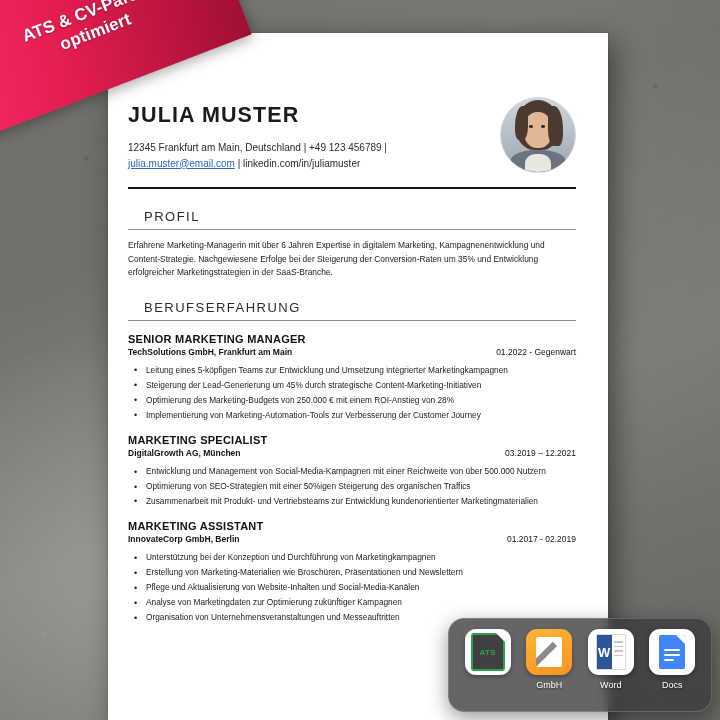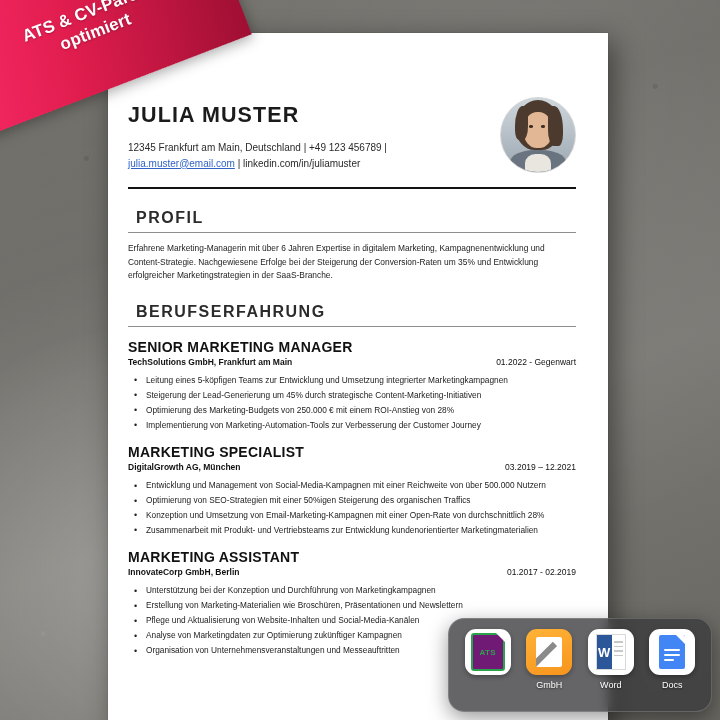"PROFIL" .section-title { font-size: 16px -> 13px; font-weight: bold -> normal; margin: 20px 0 5px 8px -> 20px 0 5px 16px }
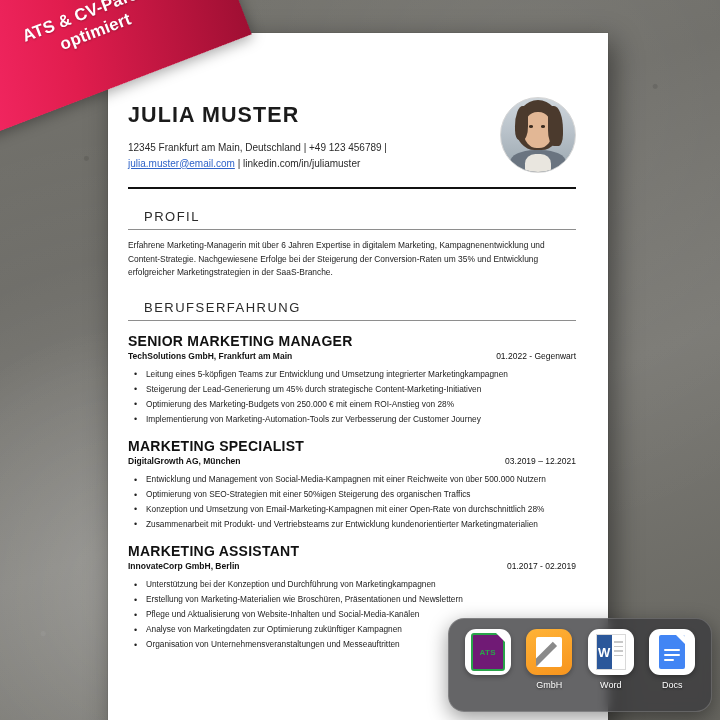"SENIOR MARKETING MANAGER" .job-title { font-size: 14px -> 11px }
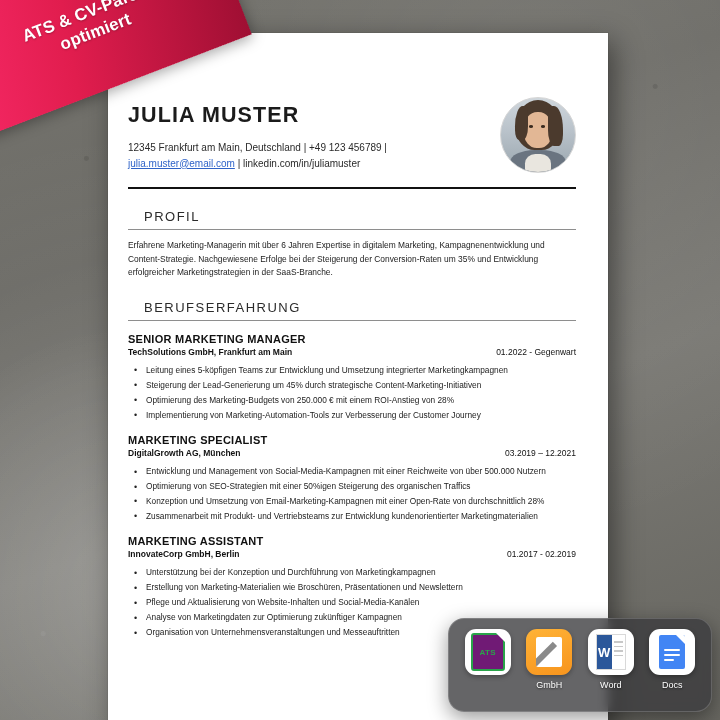"Konzeption und Umsetzung von" li { html: <li>Konzeption und Umsetzung von Email-Marketing-Kampagnen mit einer Open-Rate von durchschnittlich 28%</li> -> none }
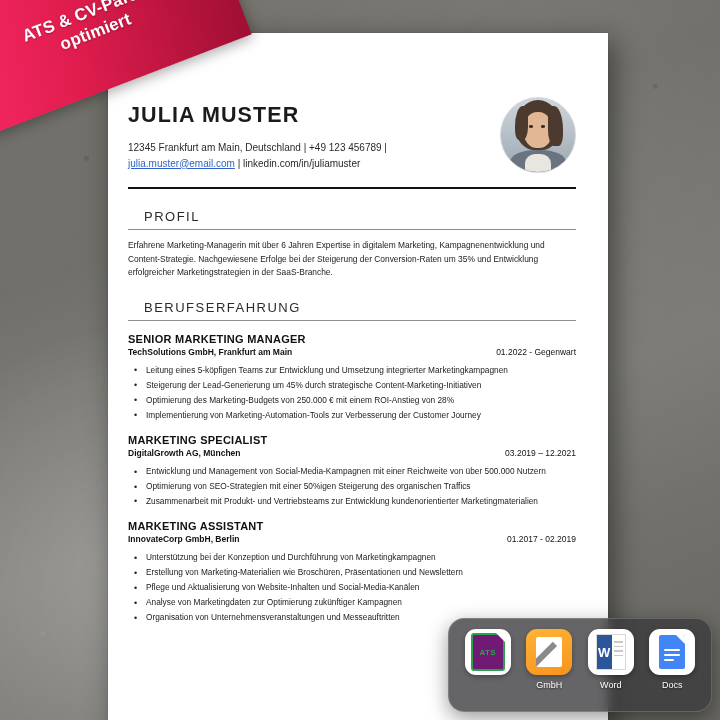"ATS" .ats-badge { background: #701a75 -> #404040 }
